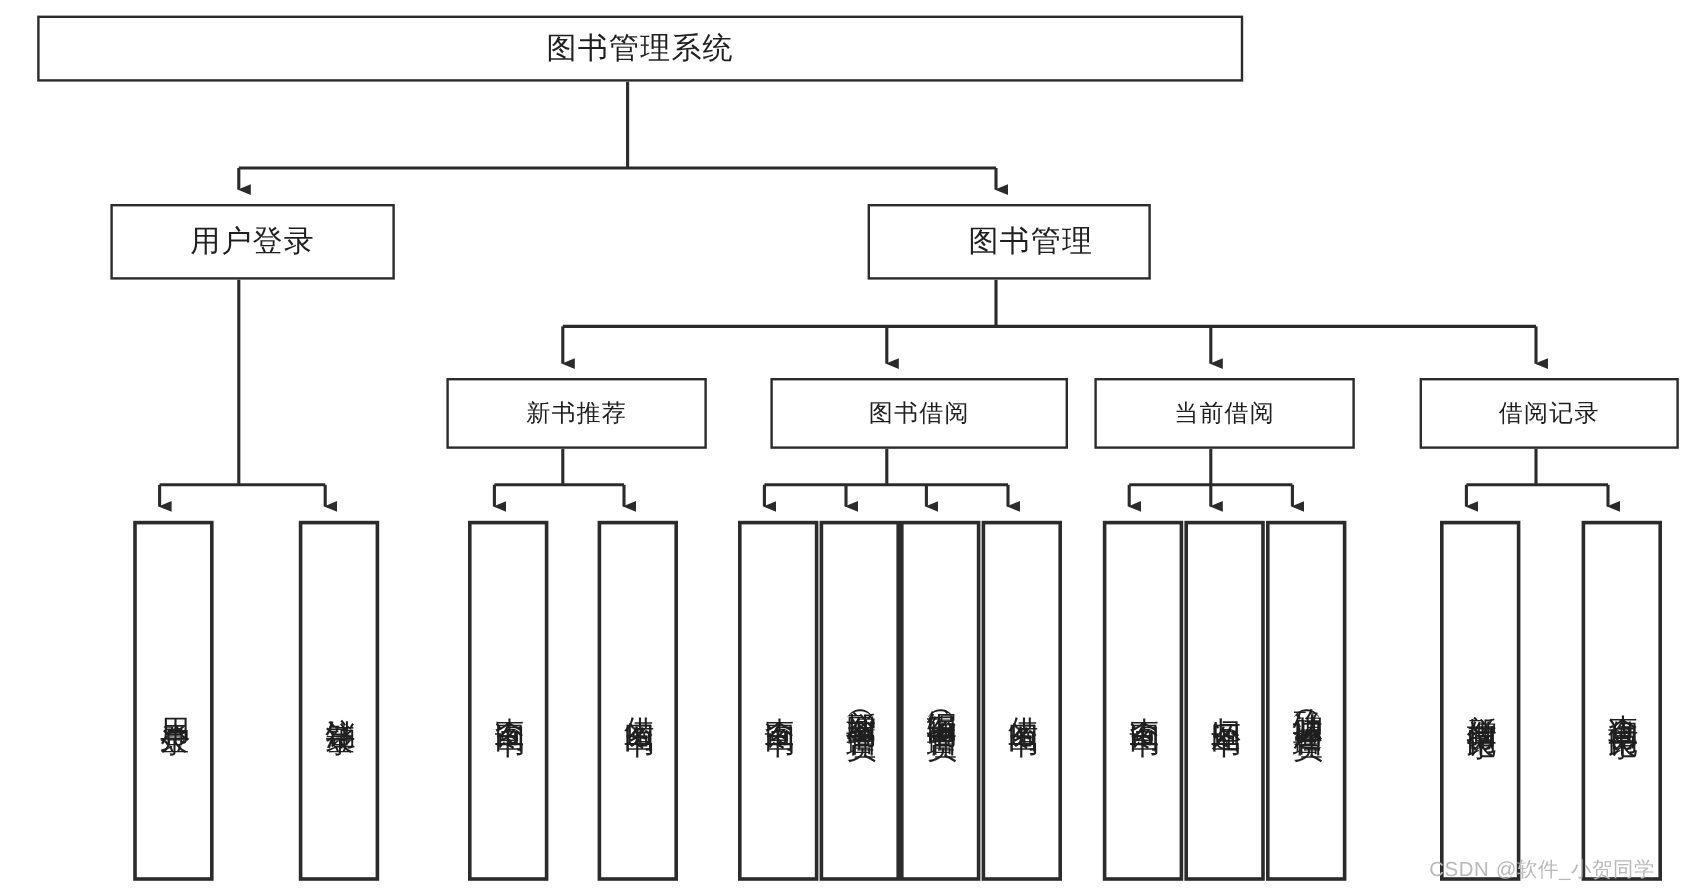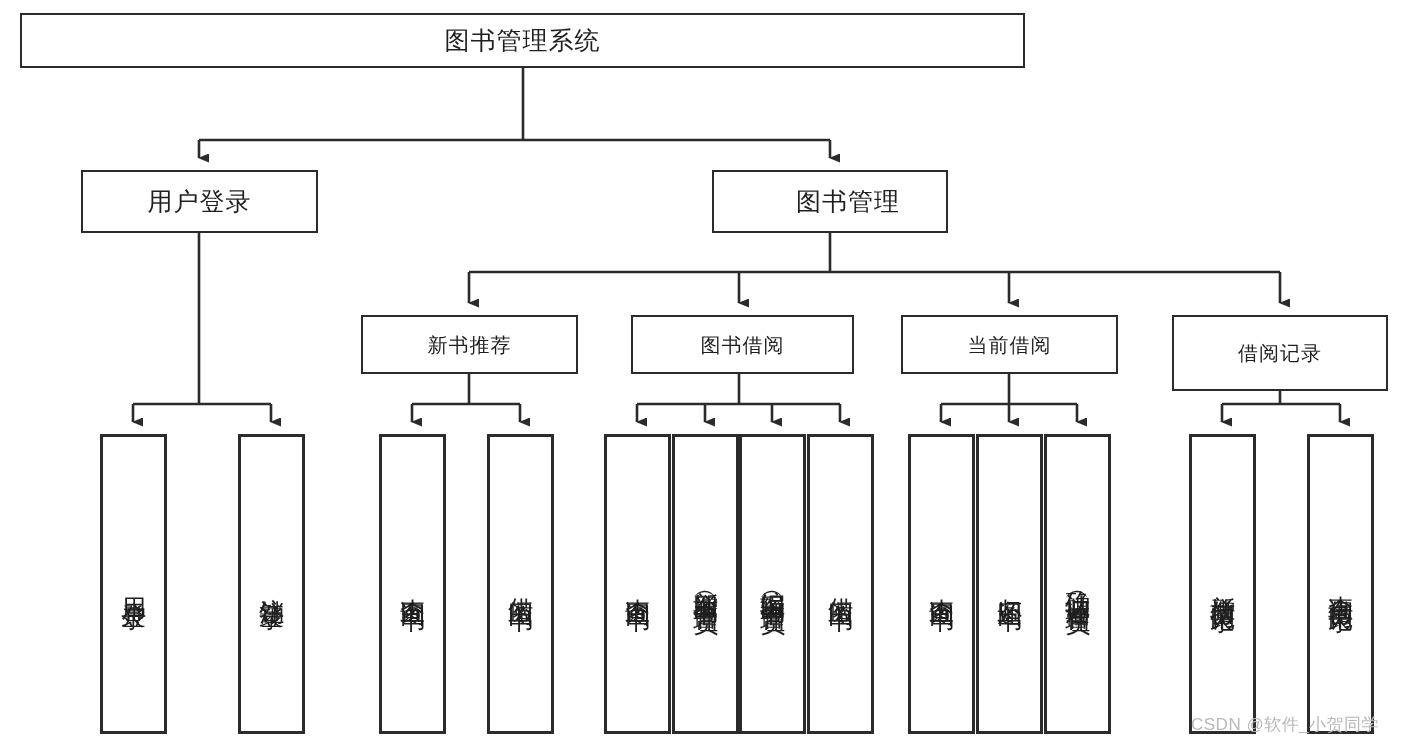"图书管理系统" .node { margin-left: none -> 11px }
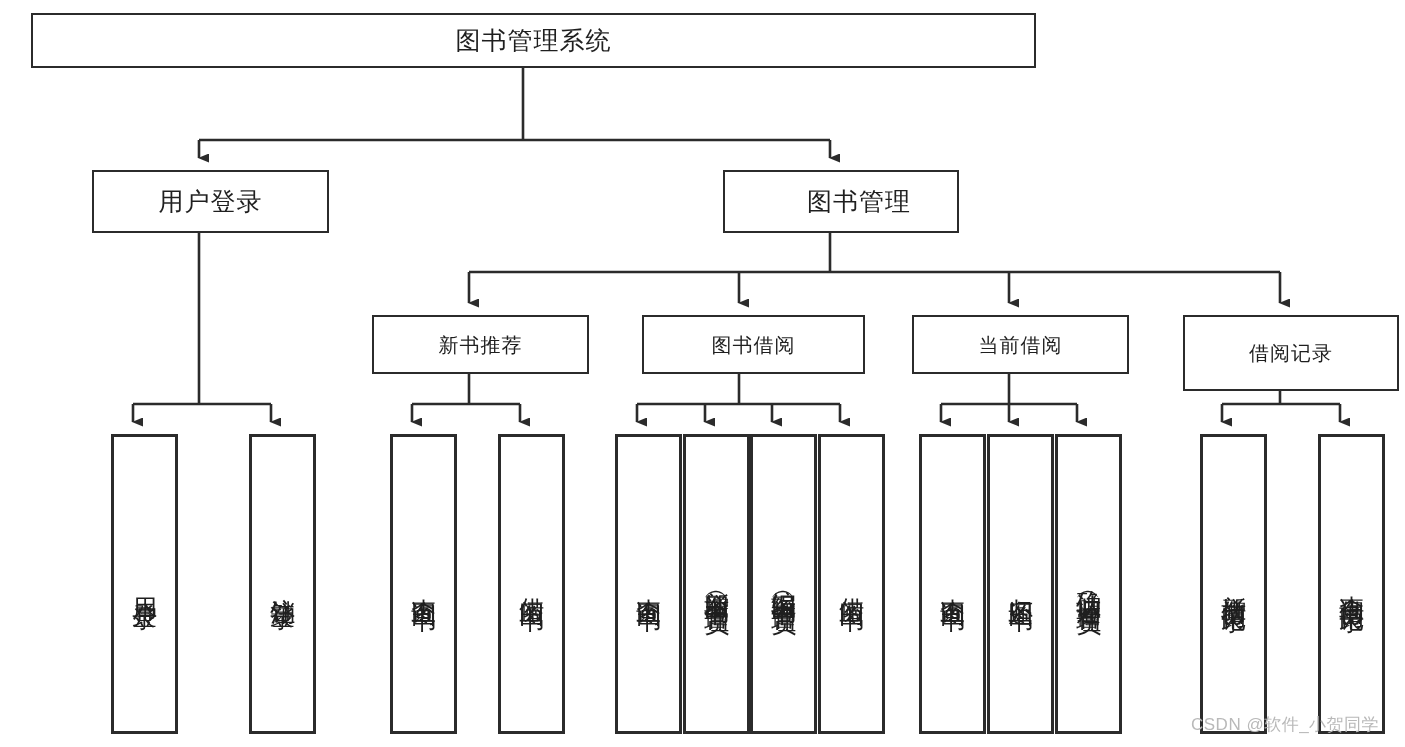"图书借阅" div.node { width: 223px -> 248px }
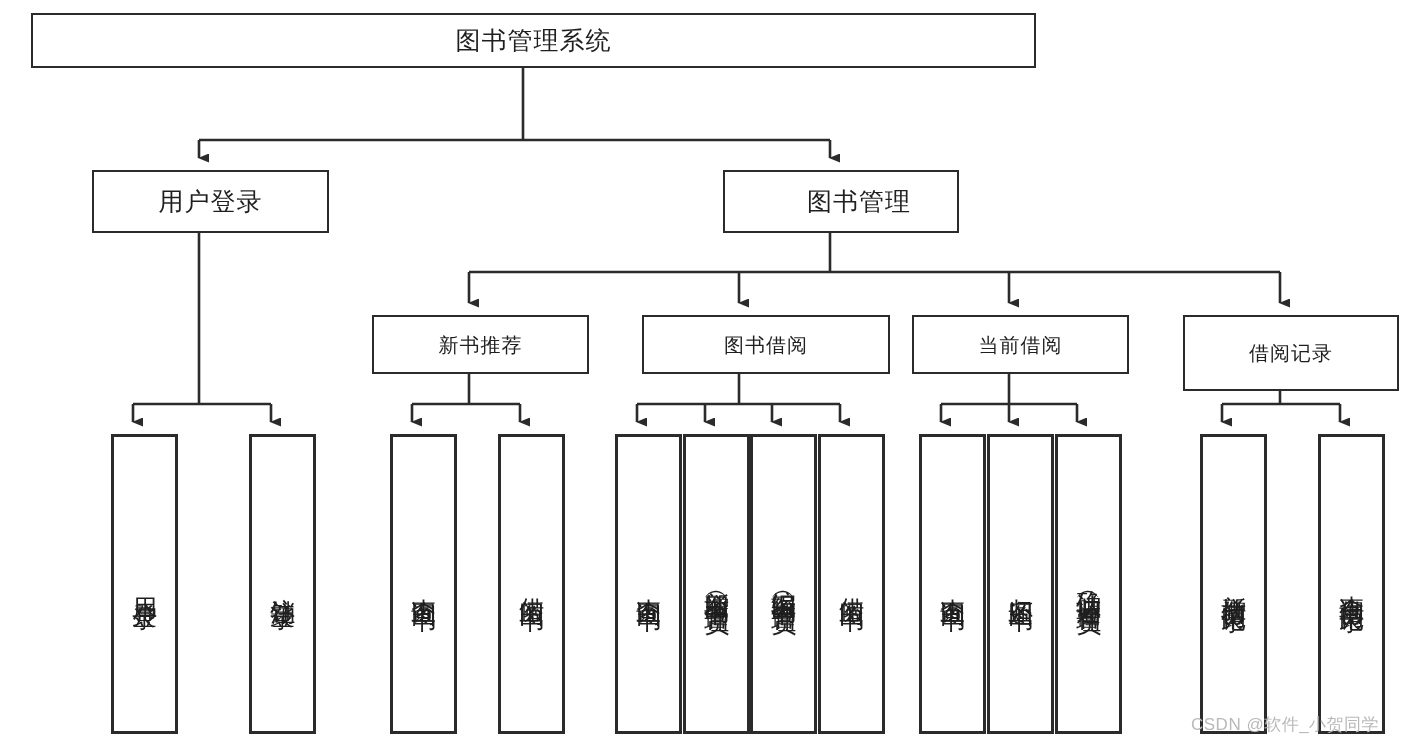"借阅记录" div.node { height: 76px -> 59px }
